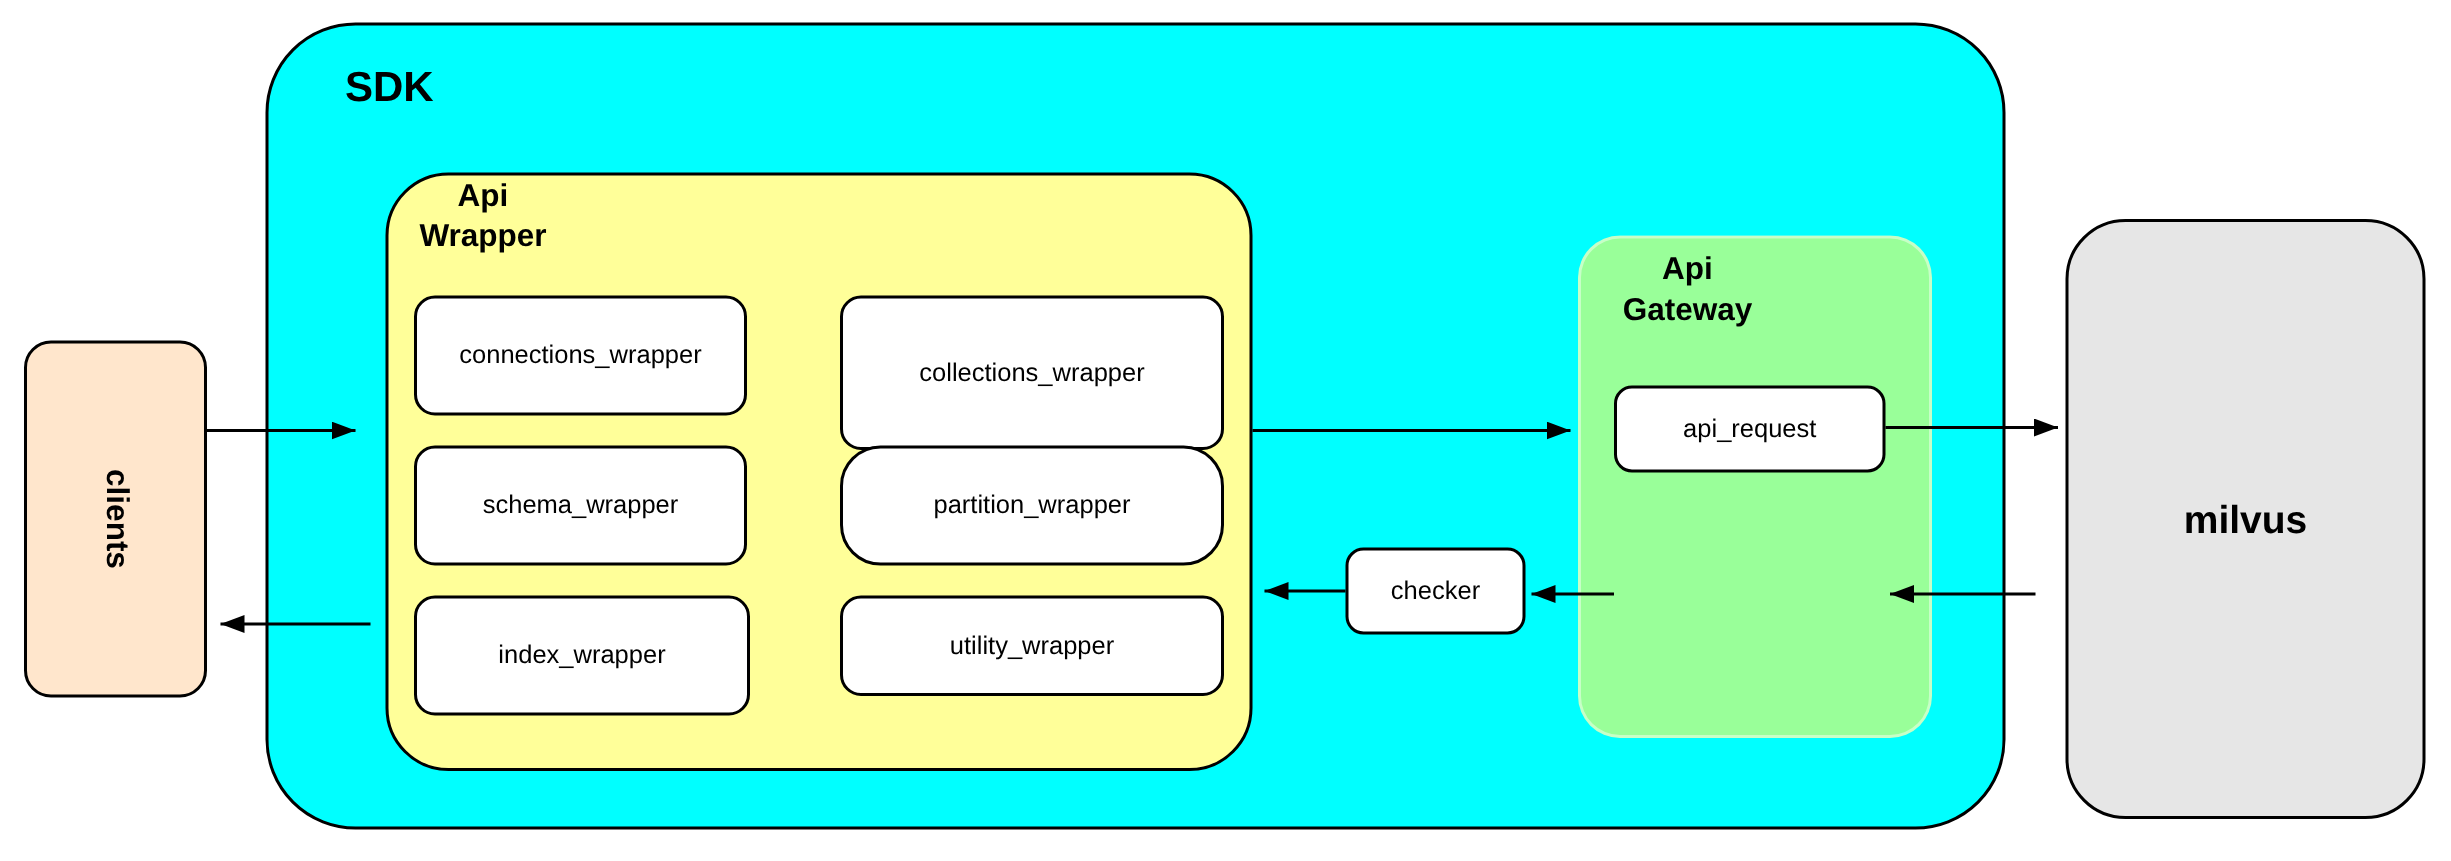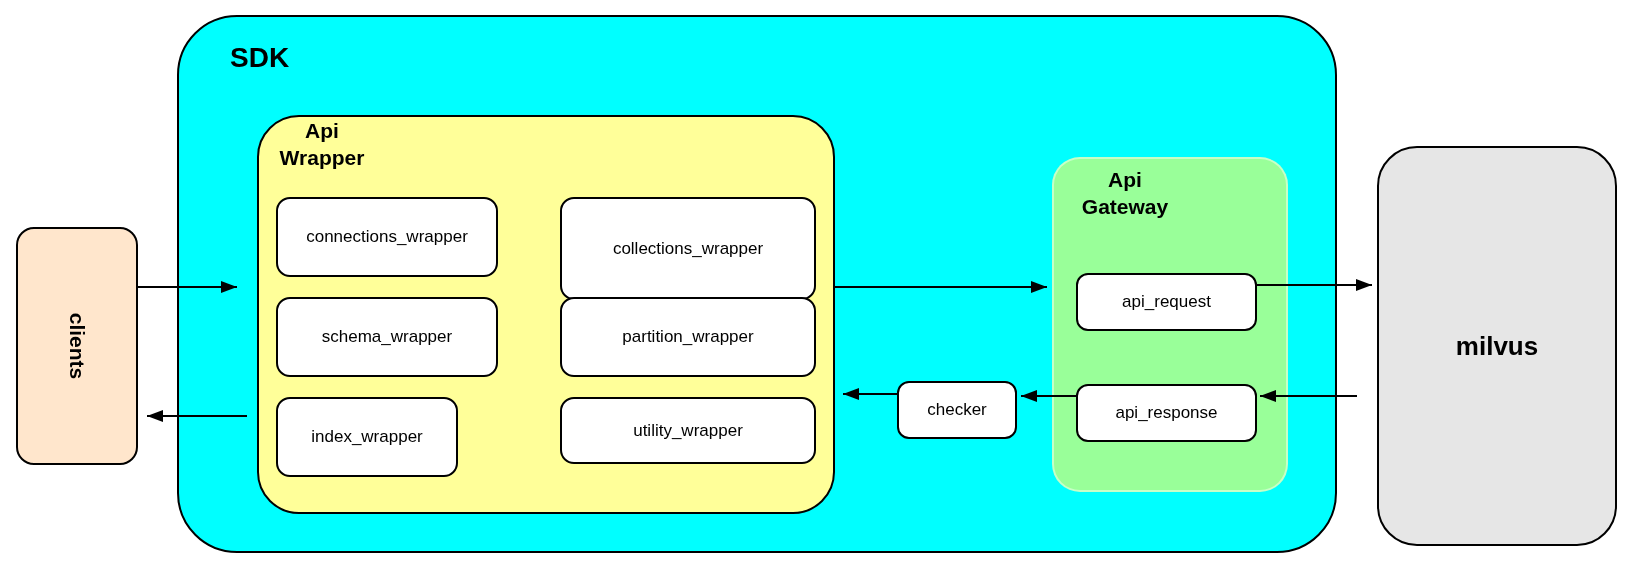"api_request" .small-radius { margin-top: 16px -> none }
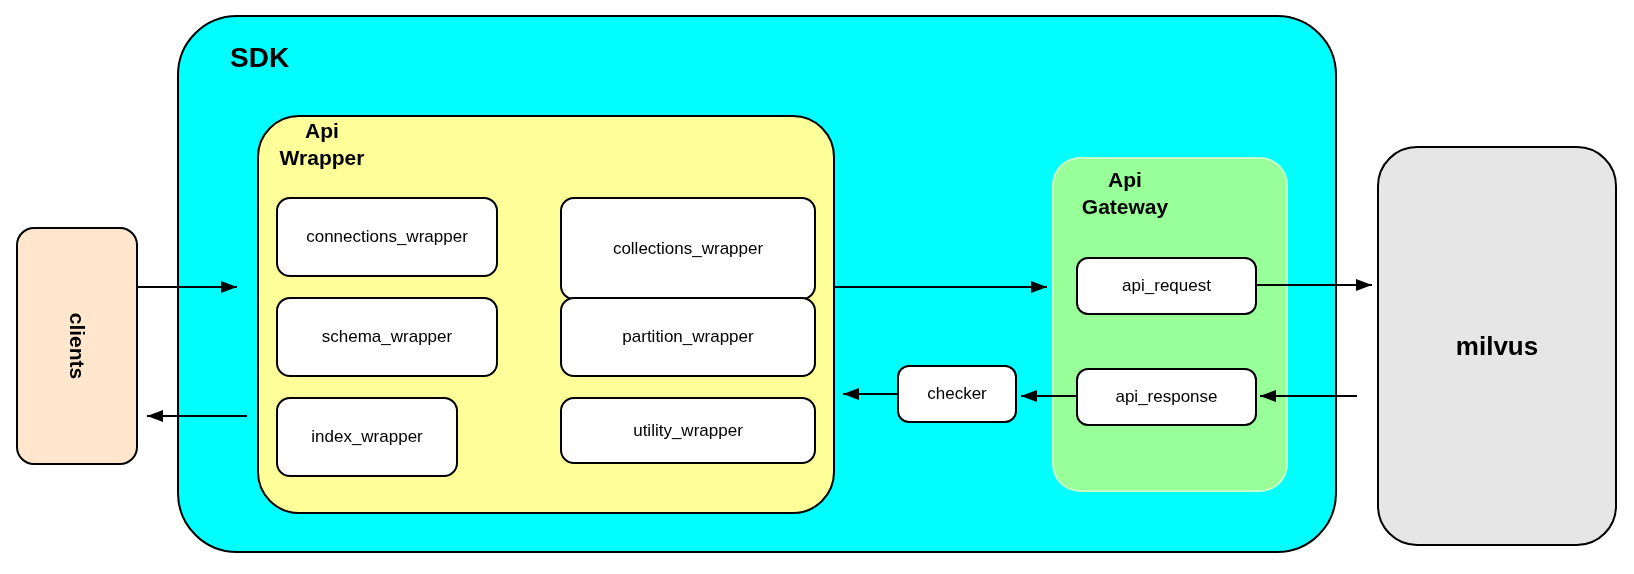"partition_wrapper" .n-partition { border-radius: none -> 27px }
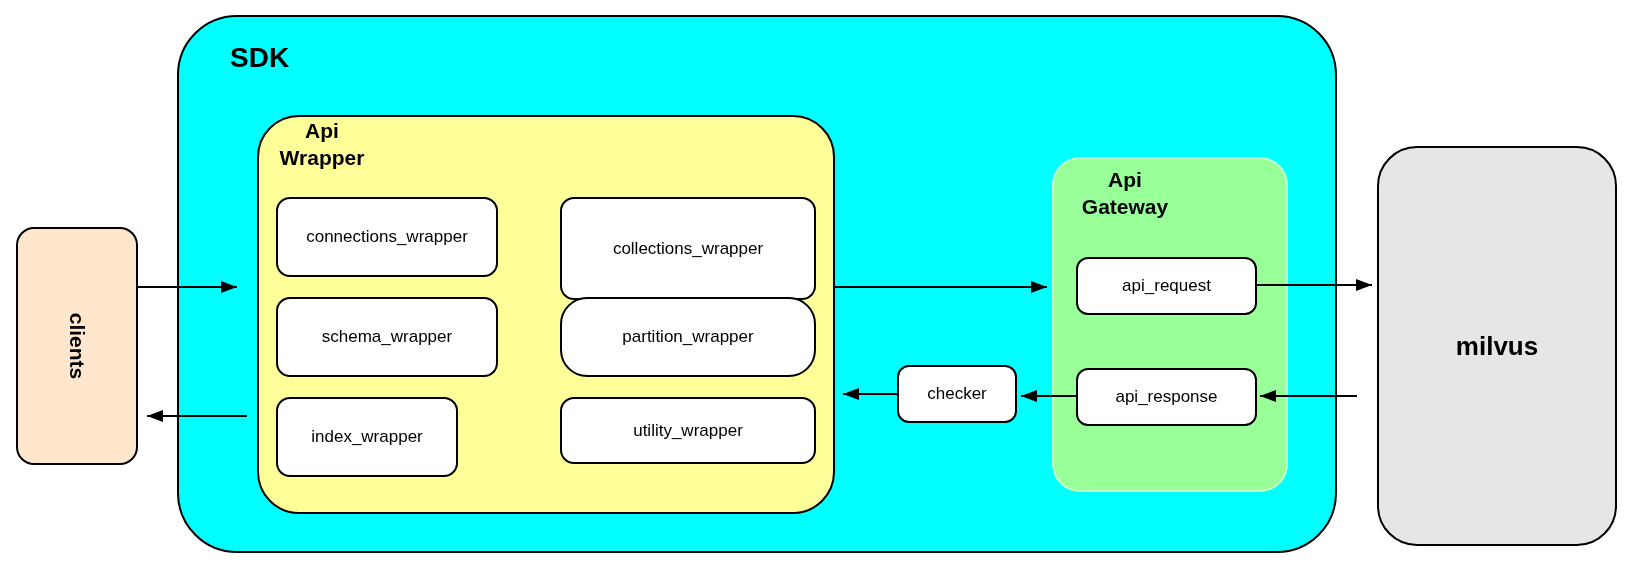"api_response" div.node { html: <div> <span>api_response</span> </div> -> none }
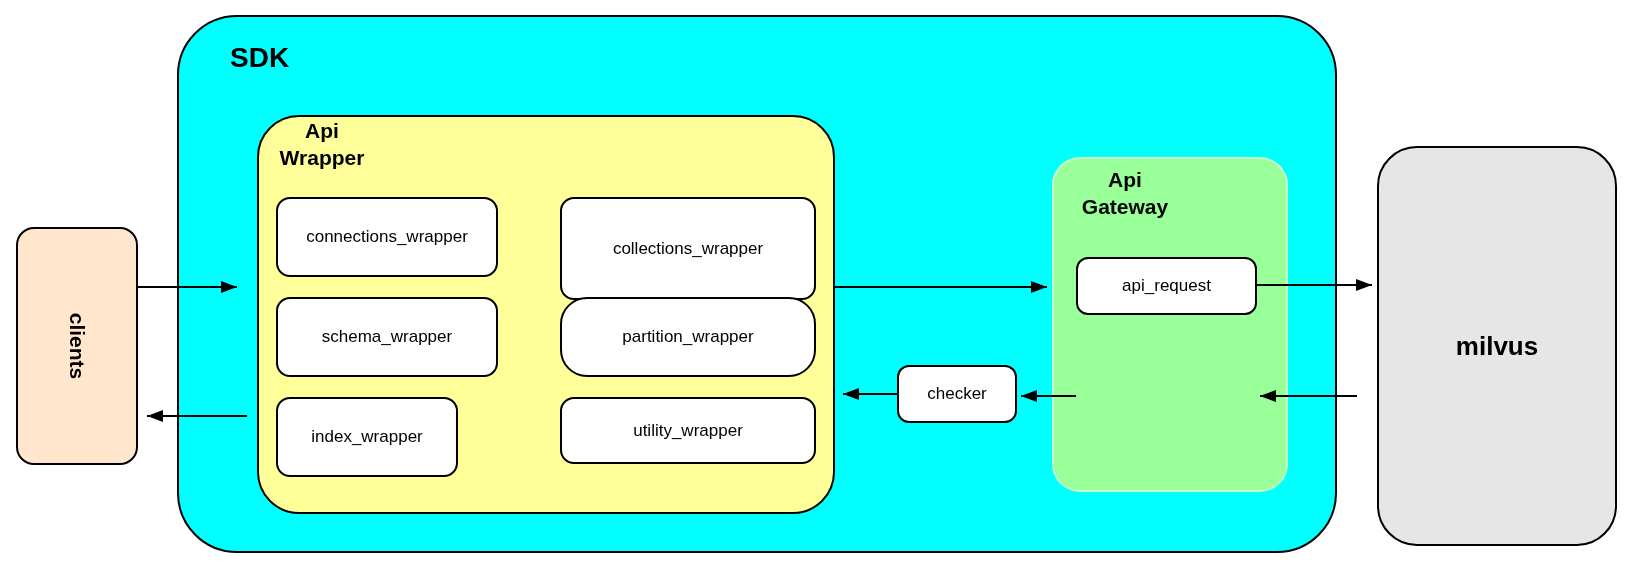"index_wrapper" .n-index { width: 182px -> 224px }
